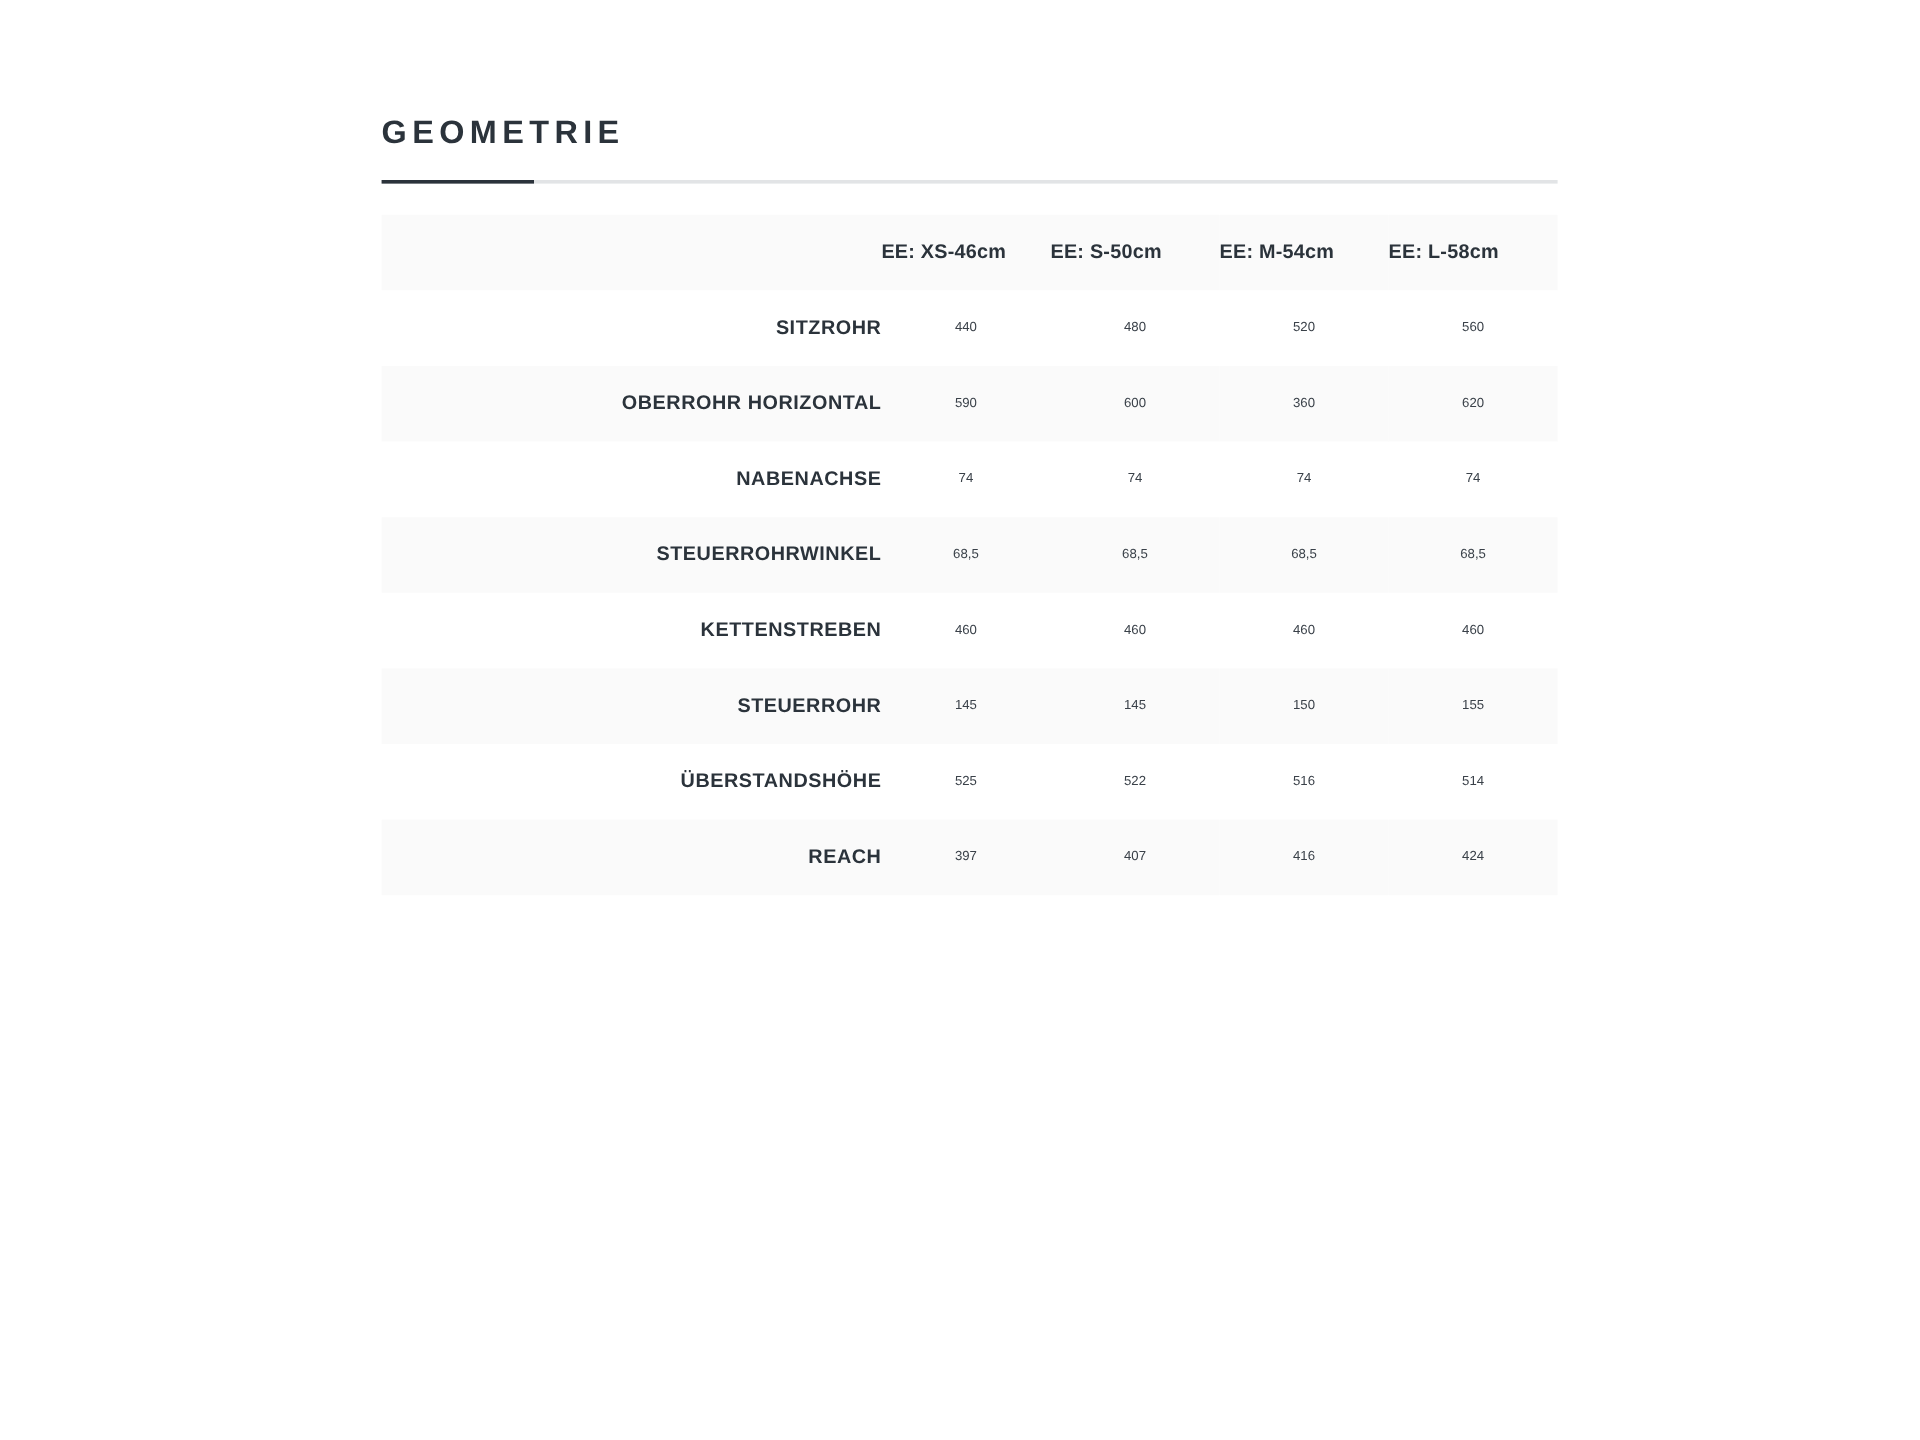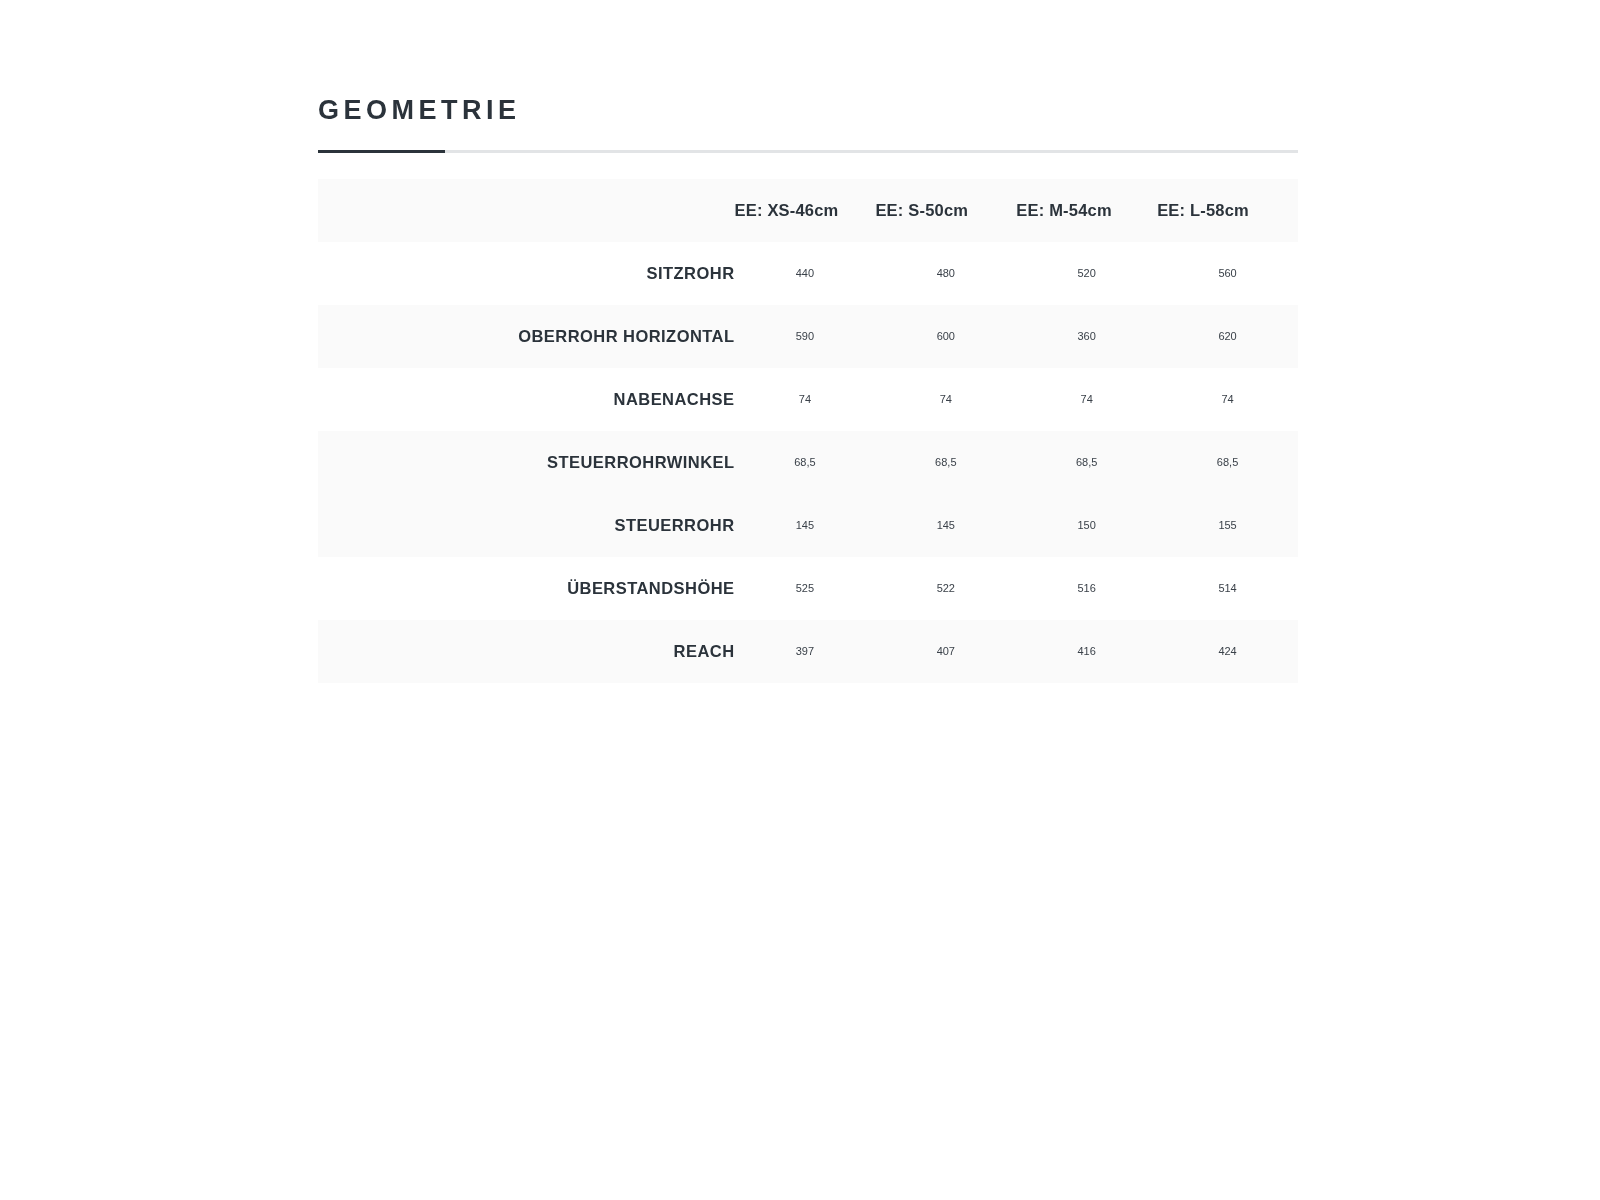"KETTENSTREBEN" tr.odd { html: none -> <tr> <th>KETTENSTREBEN</th> <td>460</td> <td>460</td> <td>460</td> <td>460</td> </tr> }
